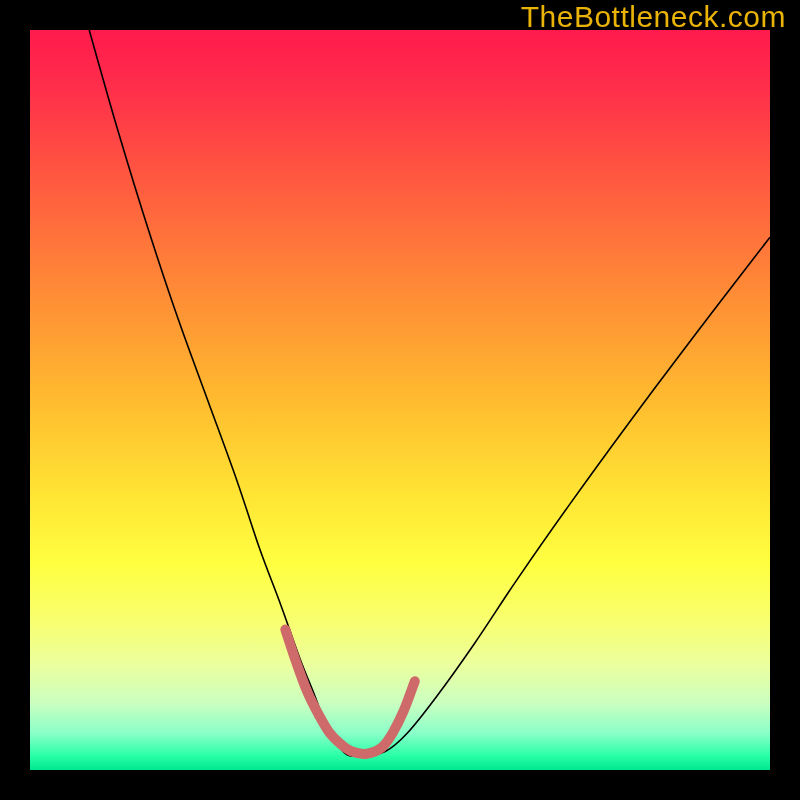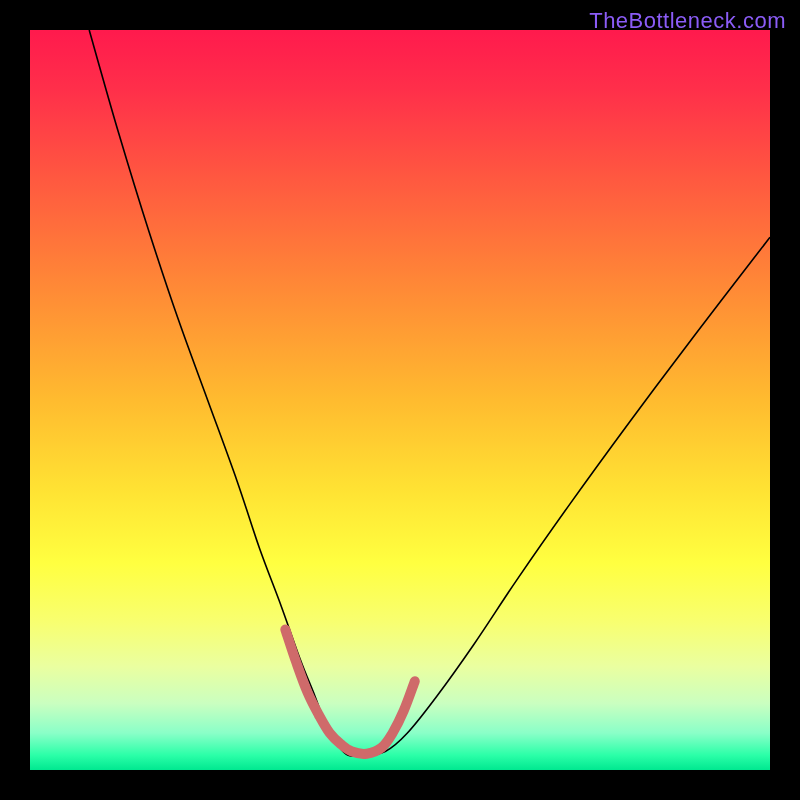"TheBottleneck.com" .watermark { color: #8b5cf6 -> #eab308; font-size: 22px -> 30px; top: 8px -> 0 }
